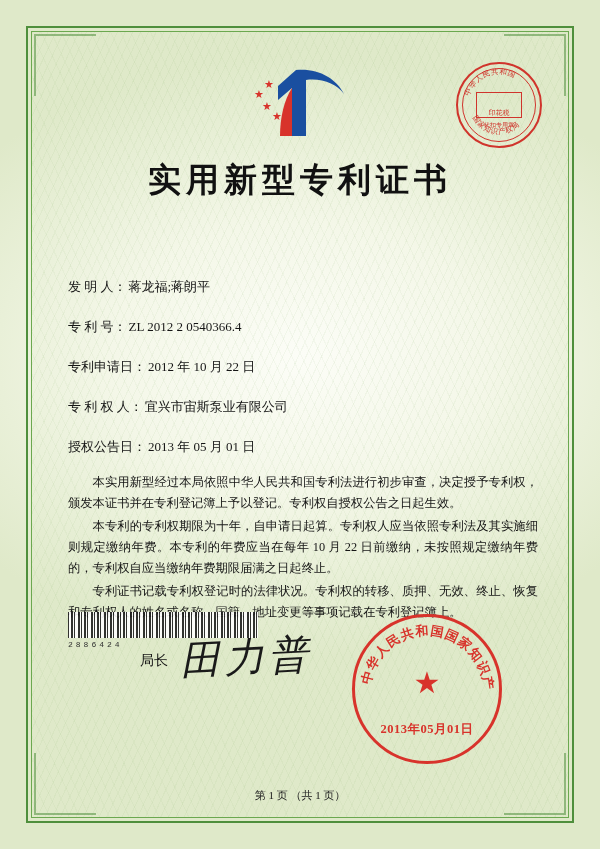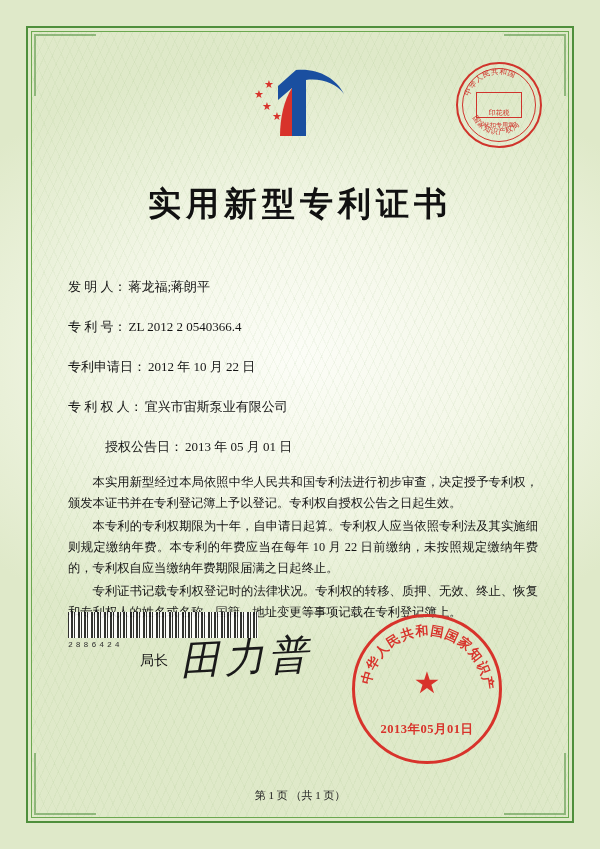"实用新型专利证书" #title { margin-top: 24px -> none }
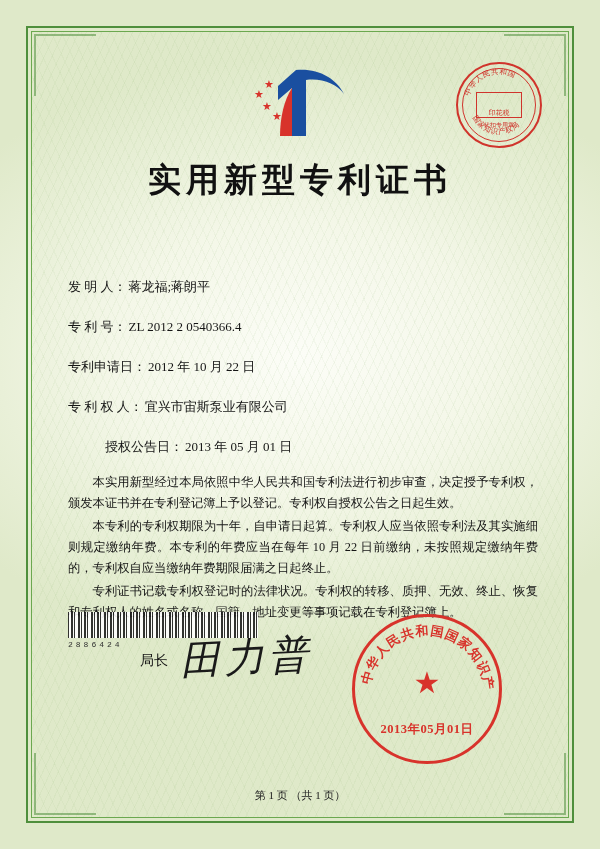"授权公告日： 2013 年 05 月" #f-grant { margin-left: 37px -> none }
